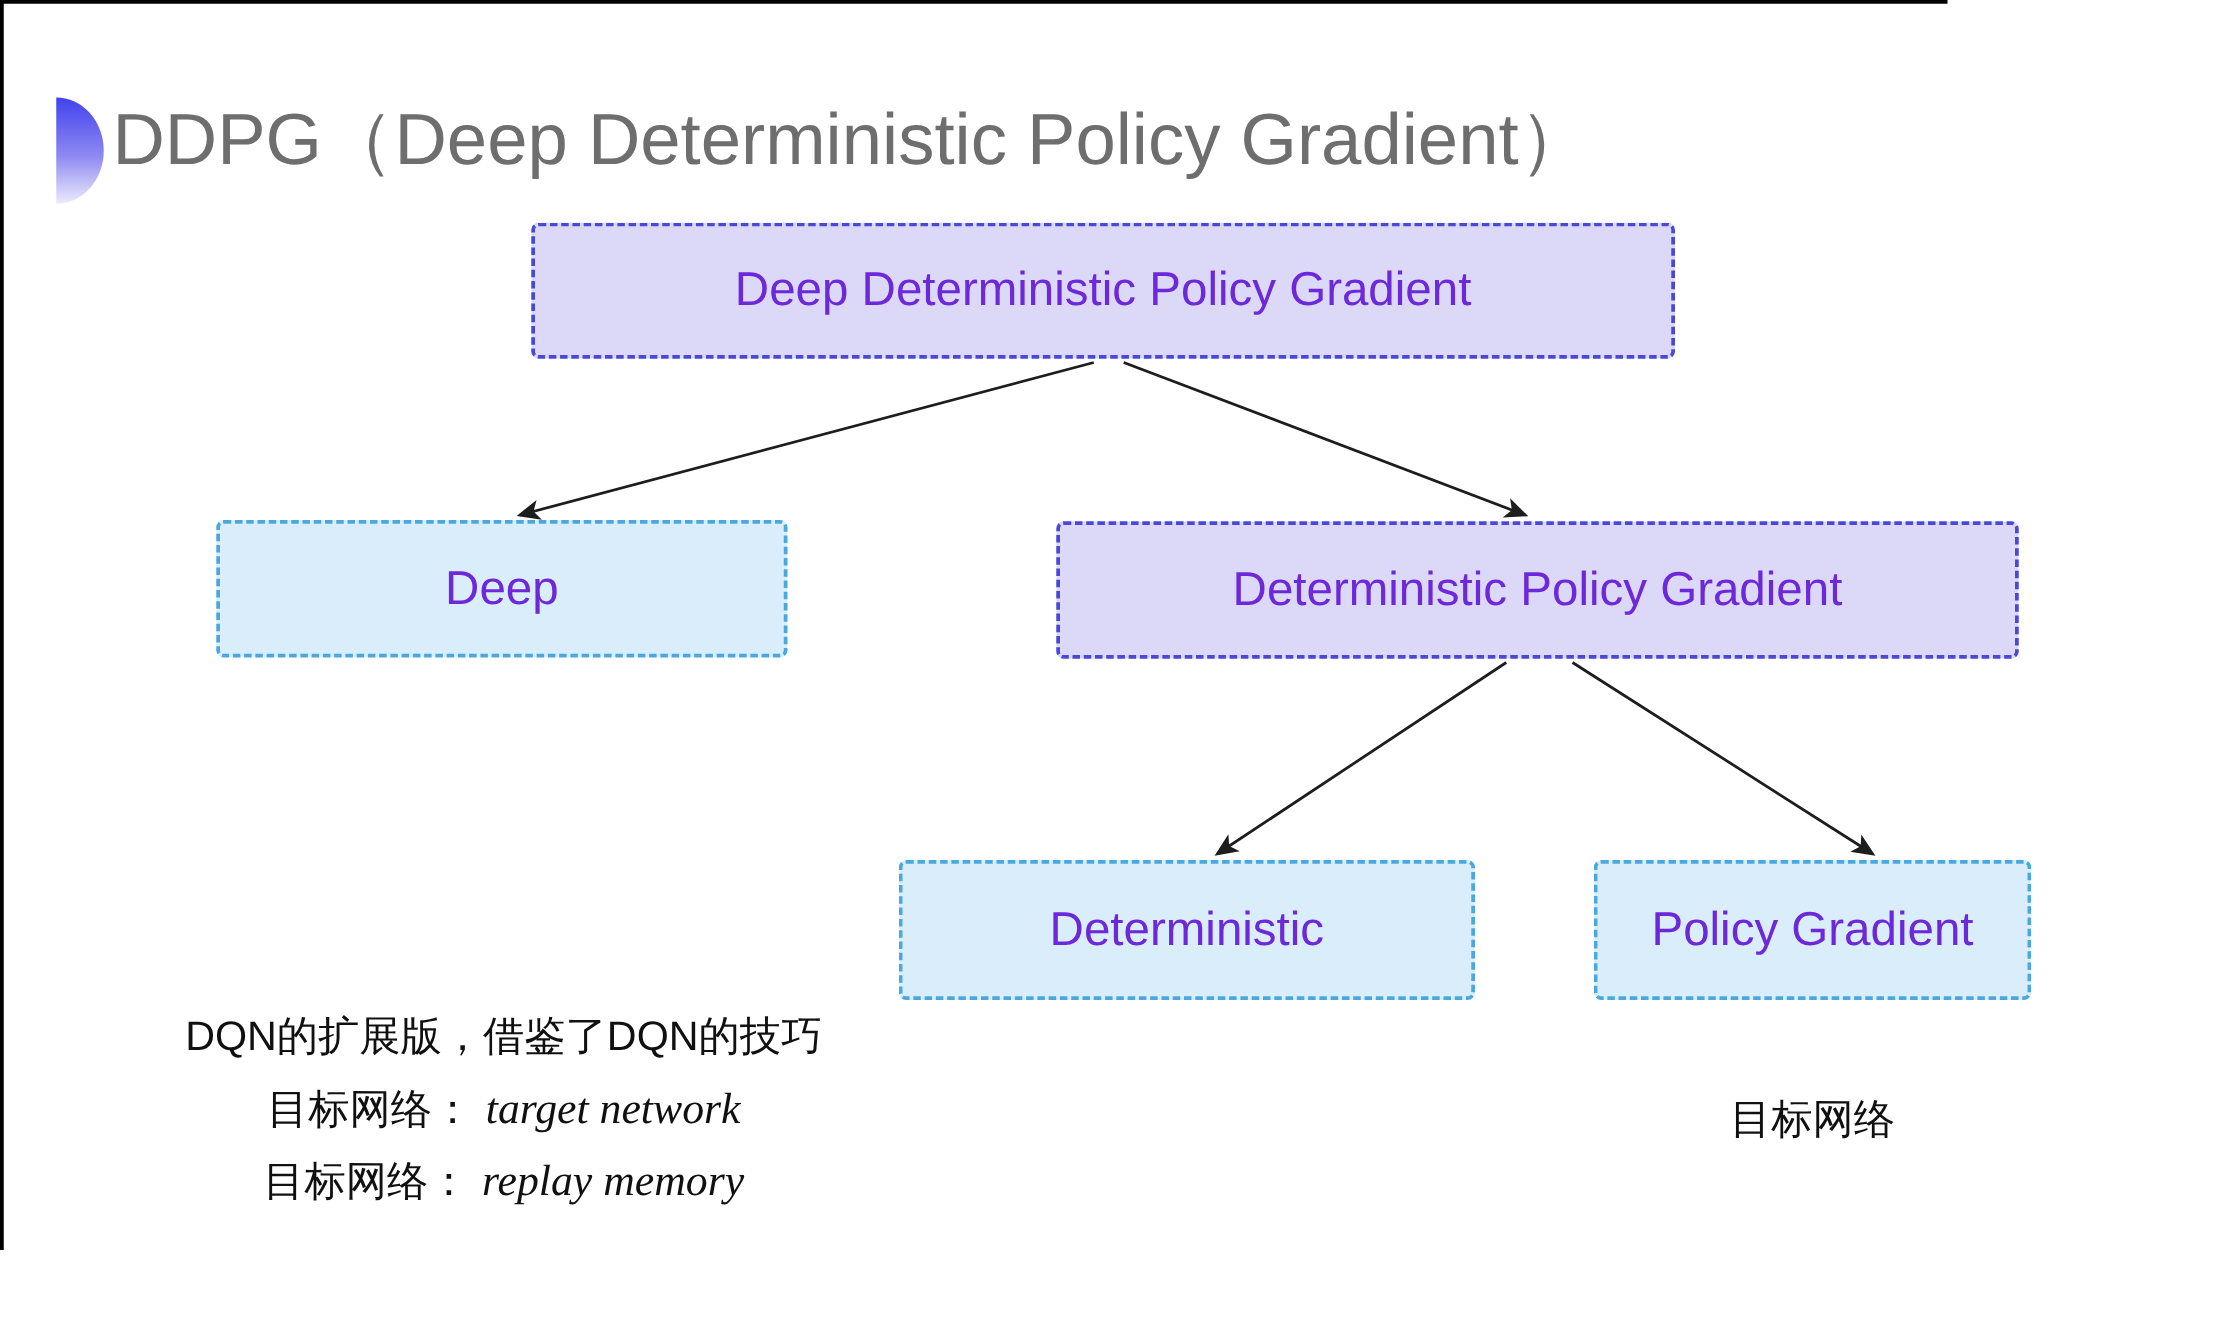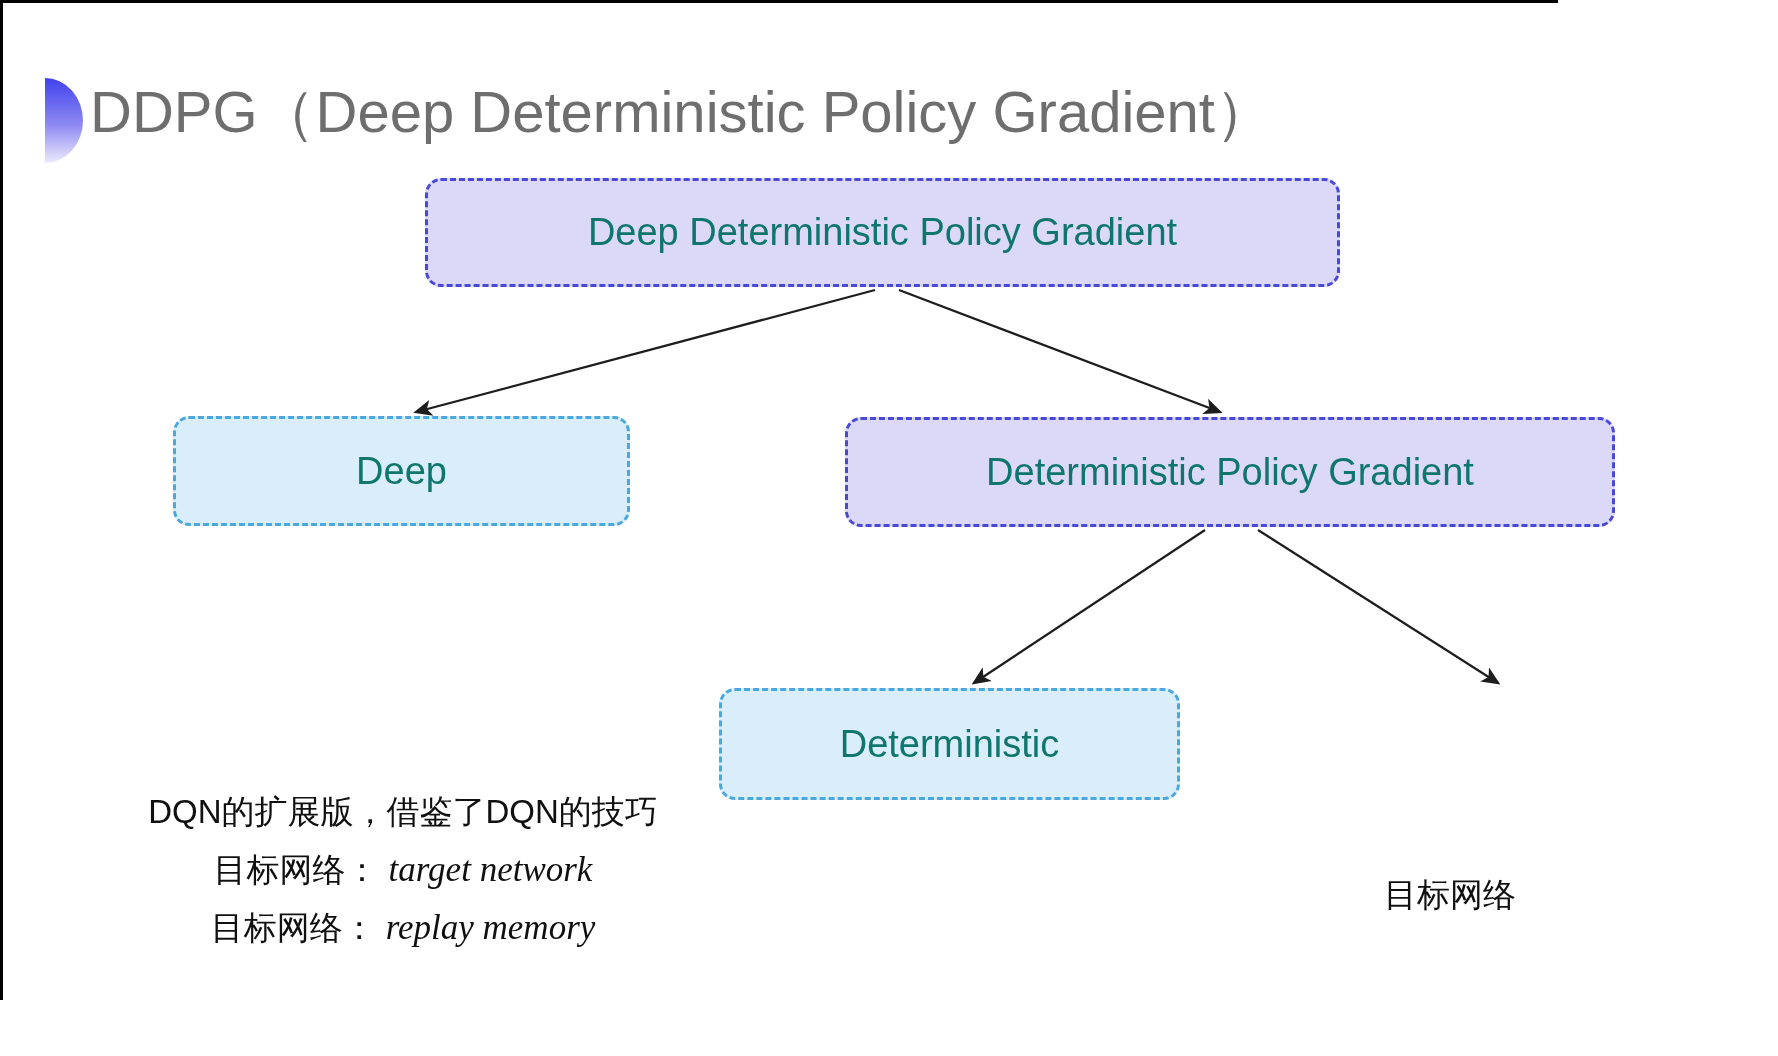"Deep Deterministic Policy Gradient" .node { border-radius: 16px -> 6px; color: #0f766e -> #6d28d9 }
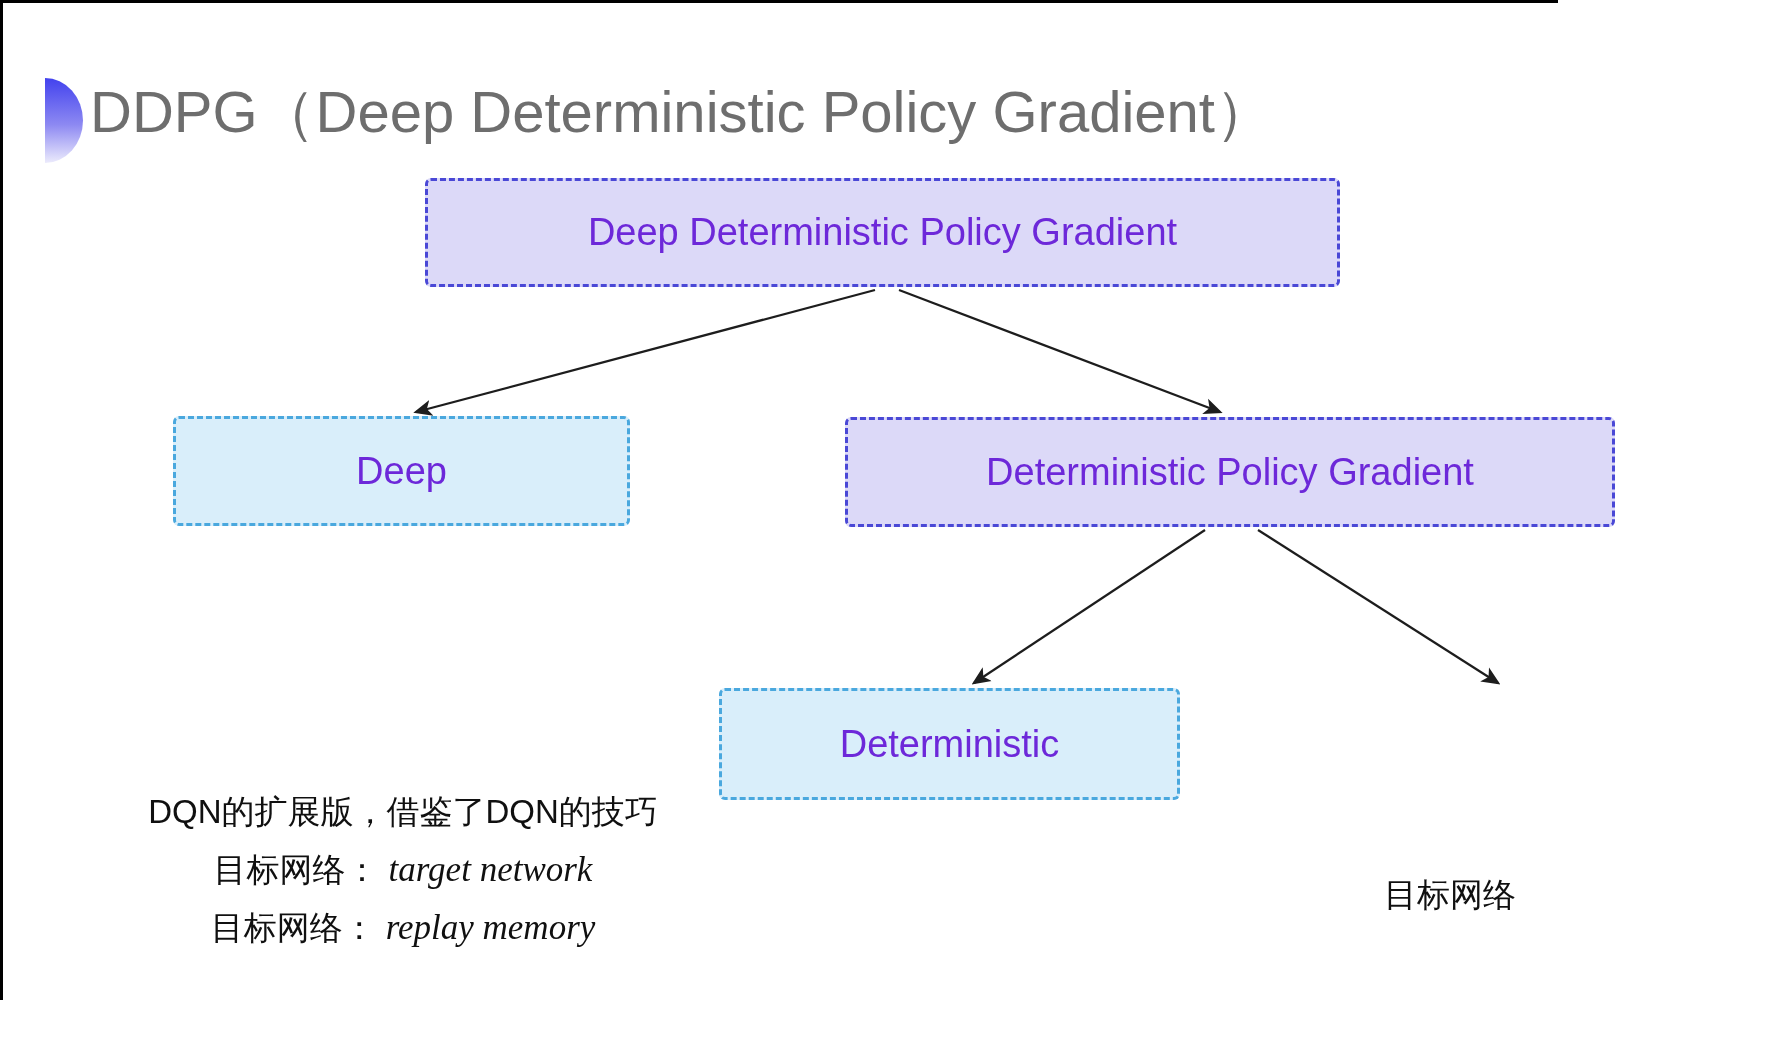"Policy Gradient" div.node { html: none -> <div> <span>Policy Gradient</span> </div> }
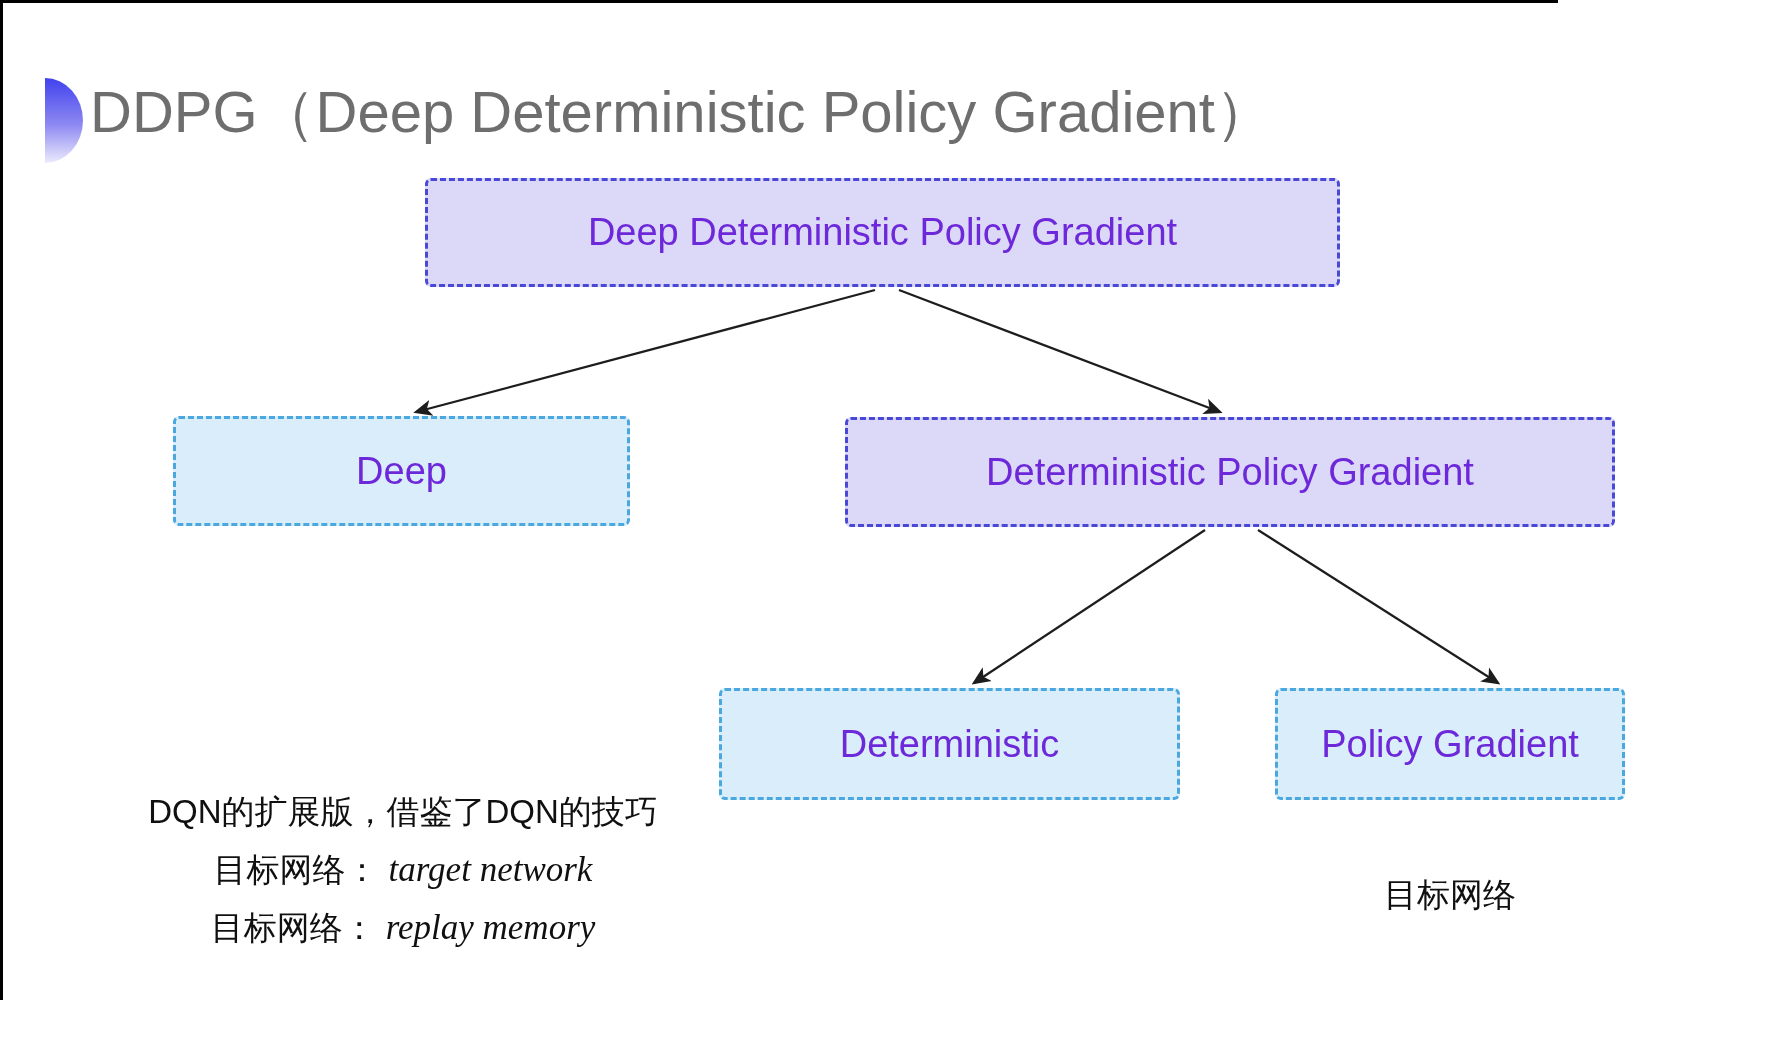"DQN的扩展版，借鉴了DQN的技巧" .note-deep { top: 783px -> 800px }
